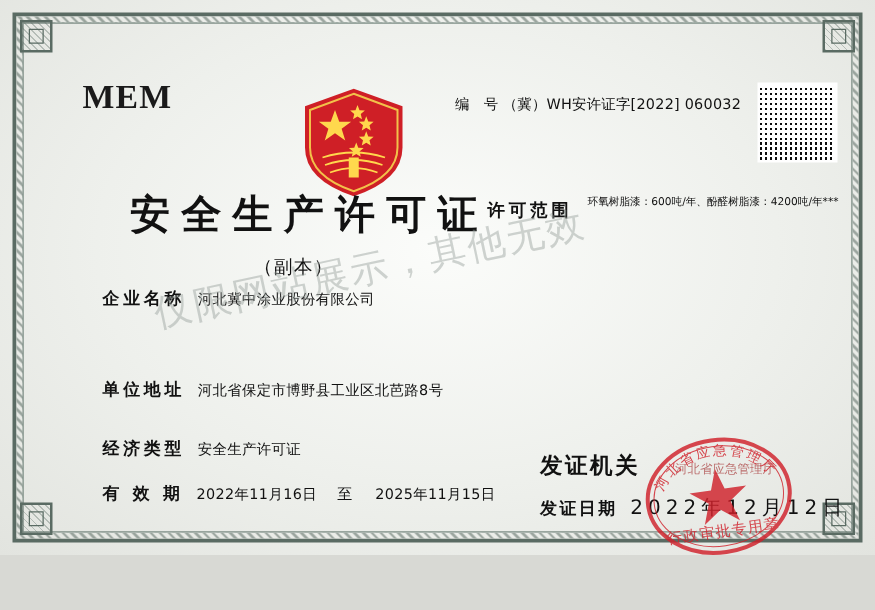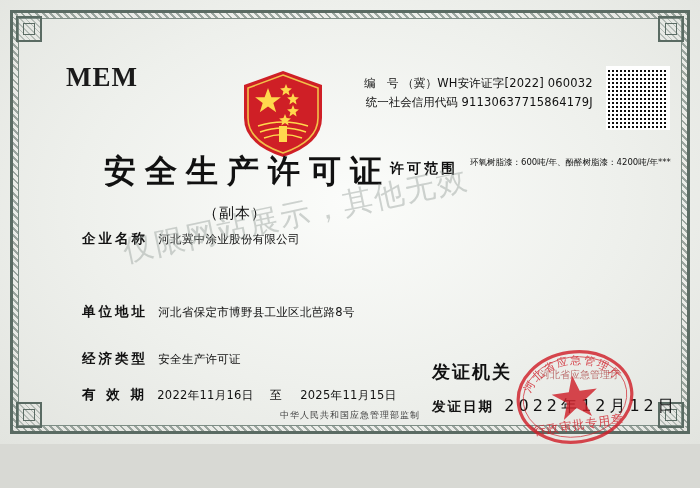"统一社会信用代码 91130637715864179J" div.row { html: <div> <span>统一社会信用代码</span> <span>91130637715864179J</span> </div> -> none }
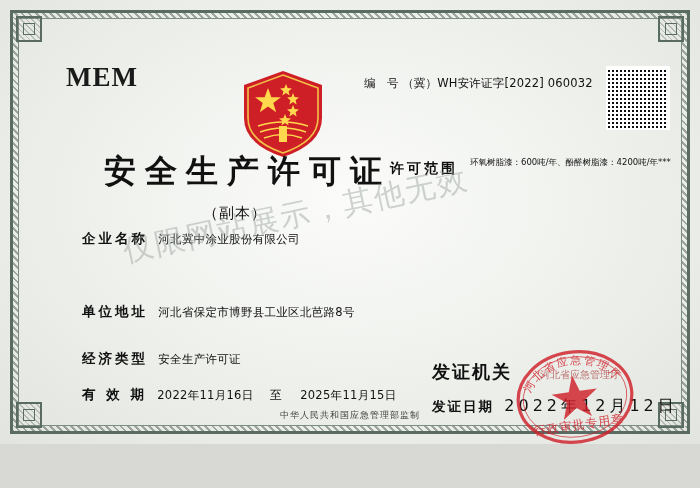"中华人民共和国应急管理部监制" div.bottomline { html: <div>中华人民共和国应急管理部监制</div> -> none }
